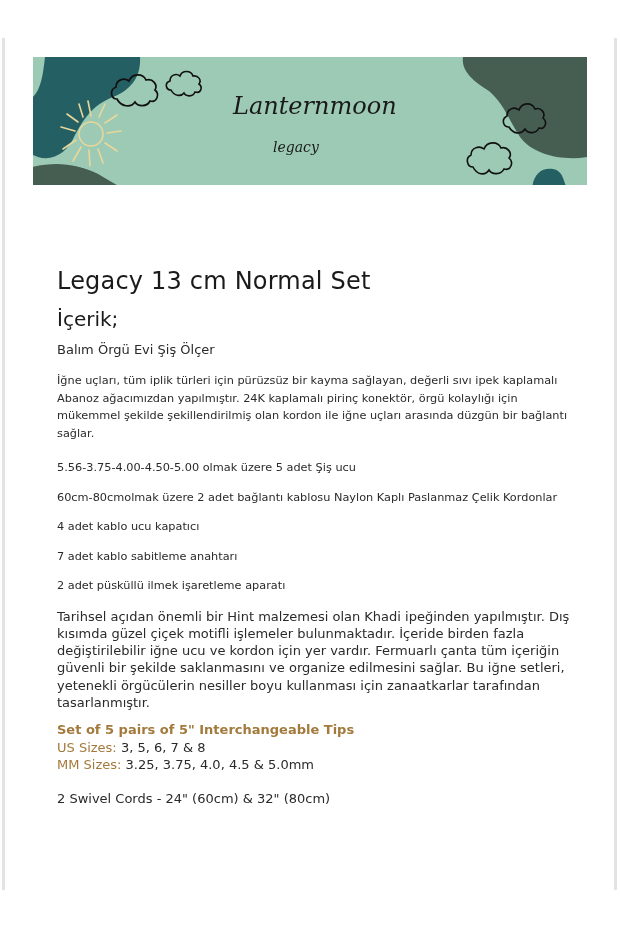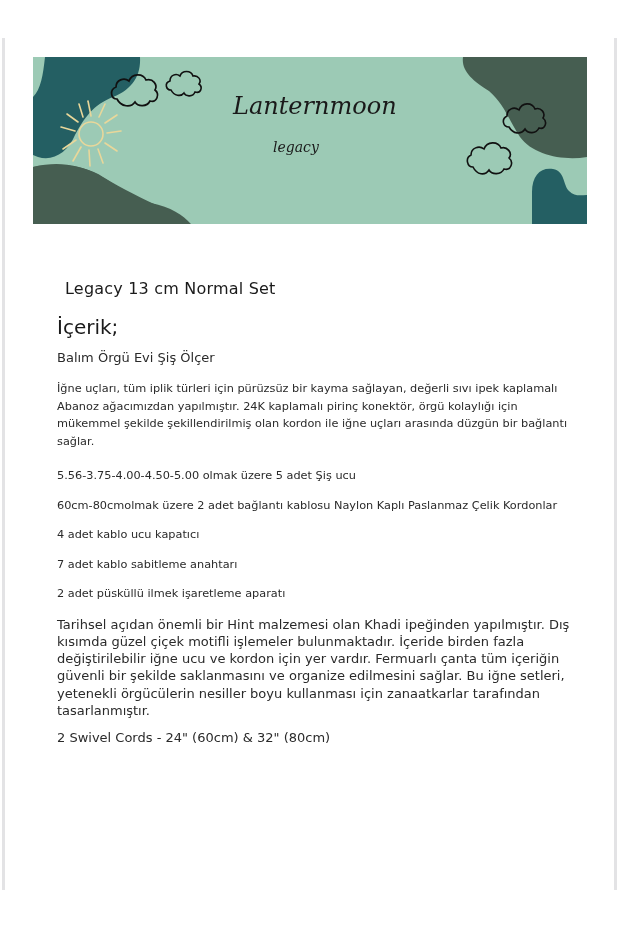"Lanternmoon" .banner { height: 167px -> 128px }
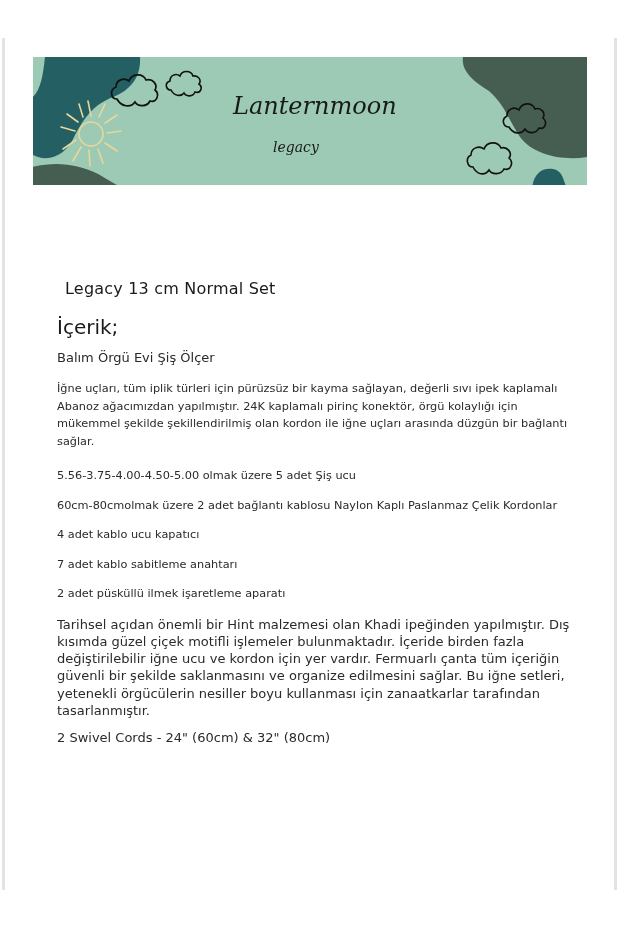"Legacy 13 cm Normal Set" .product-title { font-size: 16px -> 24px; margin: 8px -> 0 }
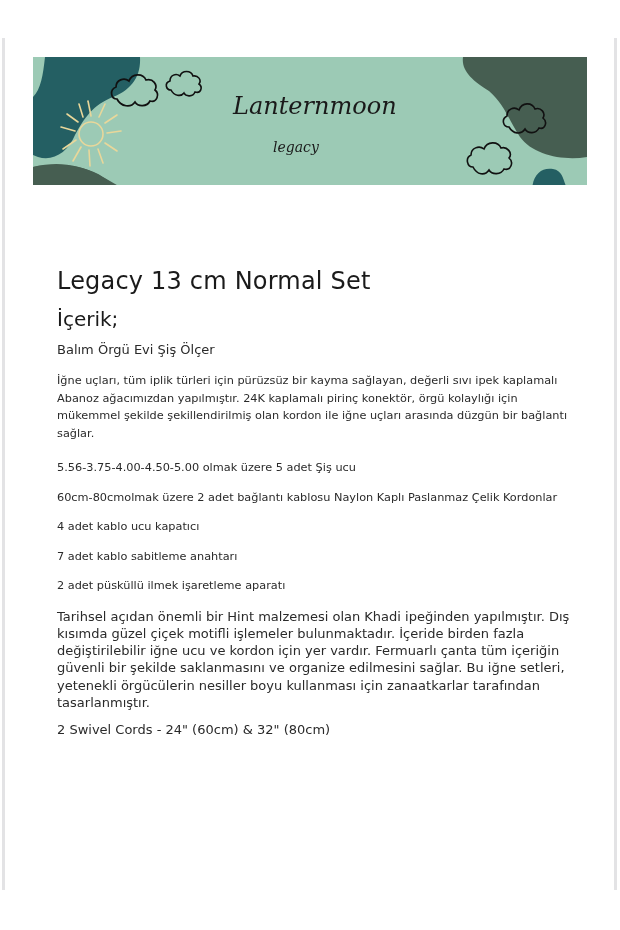"Set of 5 pairs of" div.spec-block { html: none -> <div> <div>Set of 5 pairs of 5" Interchangeable Tips</div> <div><span>US Sizes:</span><span> 3, 5, 6, 7 &amp; 8</span></div> <div><span>MM Sizes:</span><span> 3.25, 3.75, 4.0, 4.5 &amp; 5.0mm</span></div> </div> }
